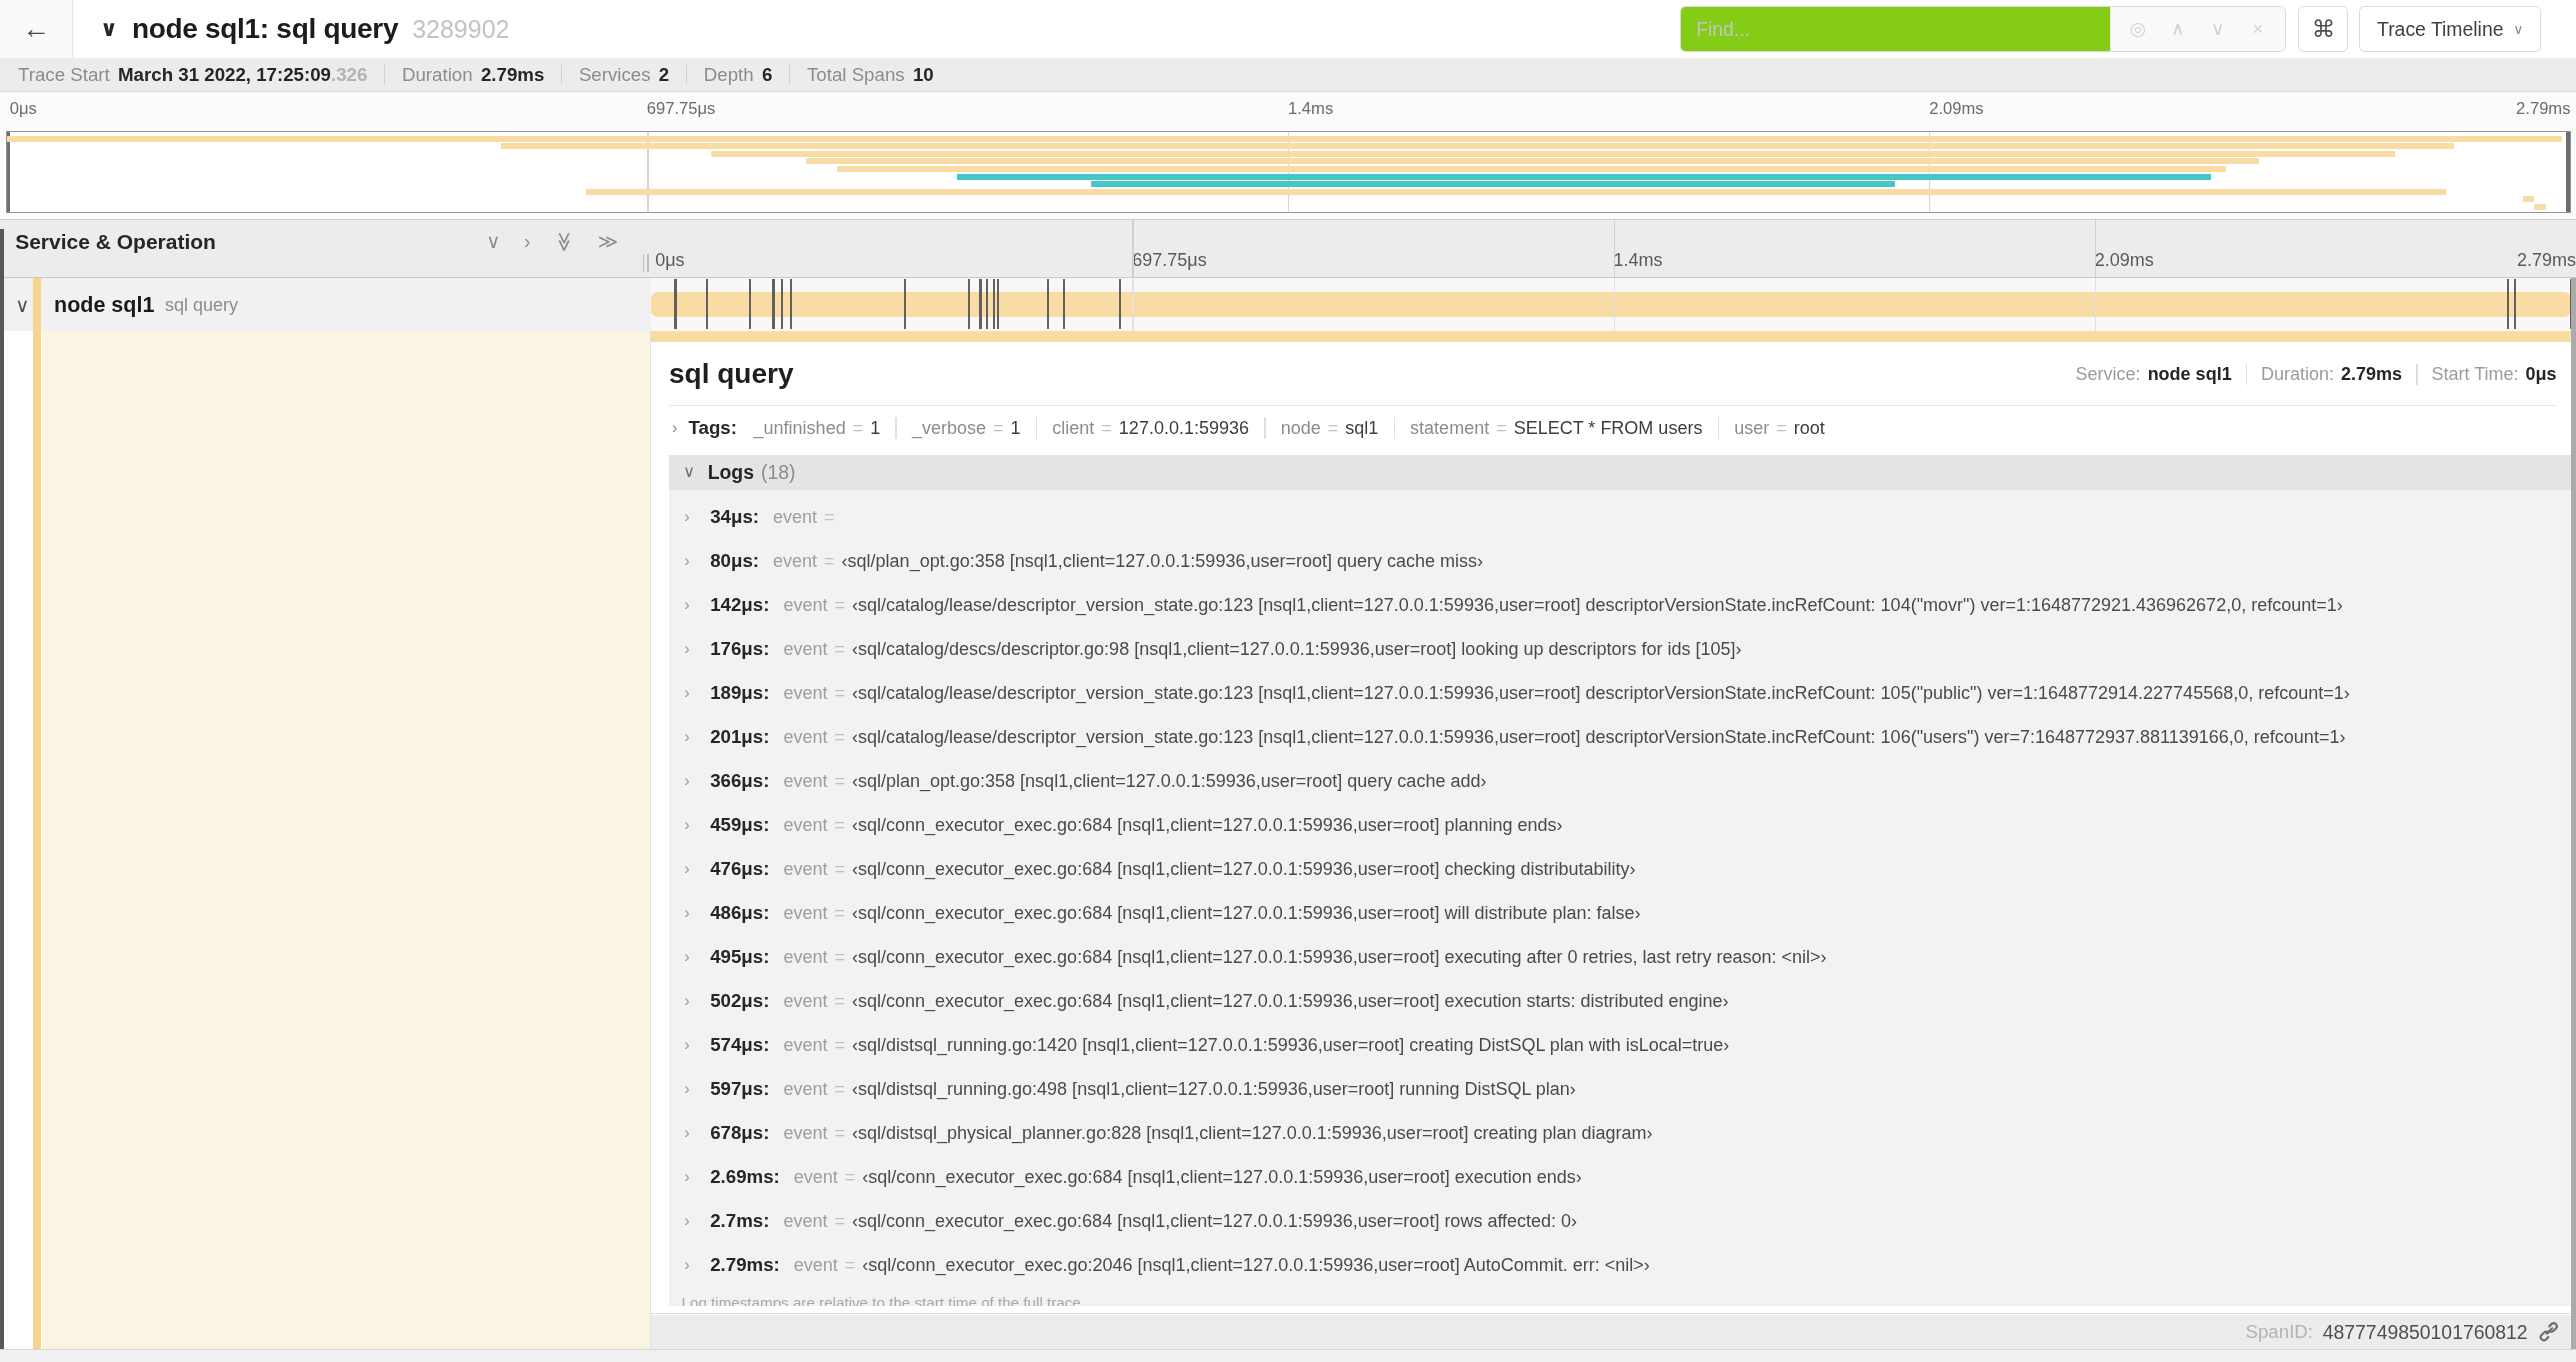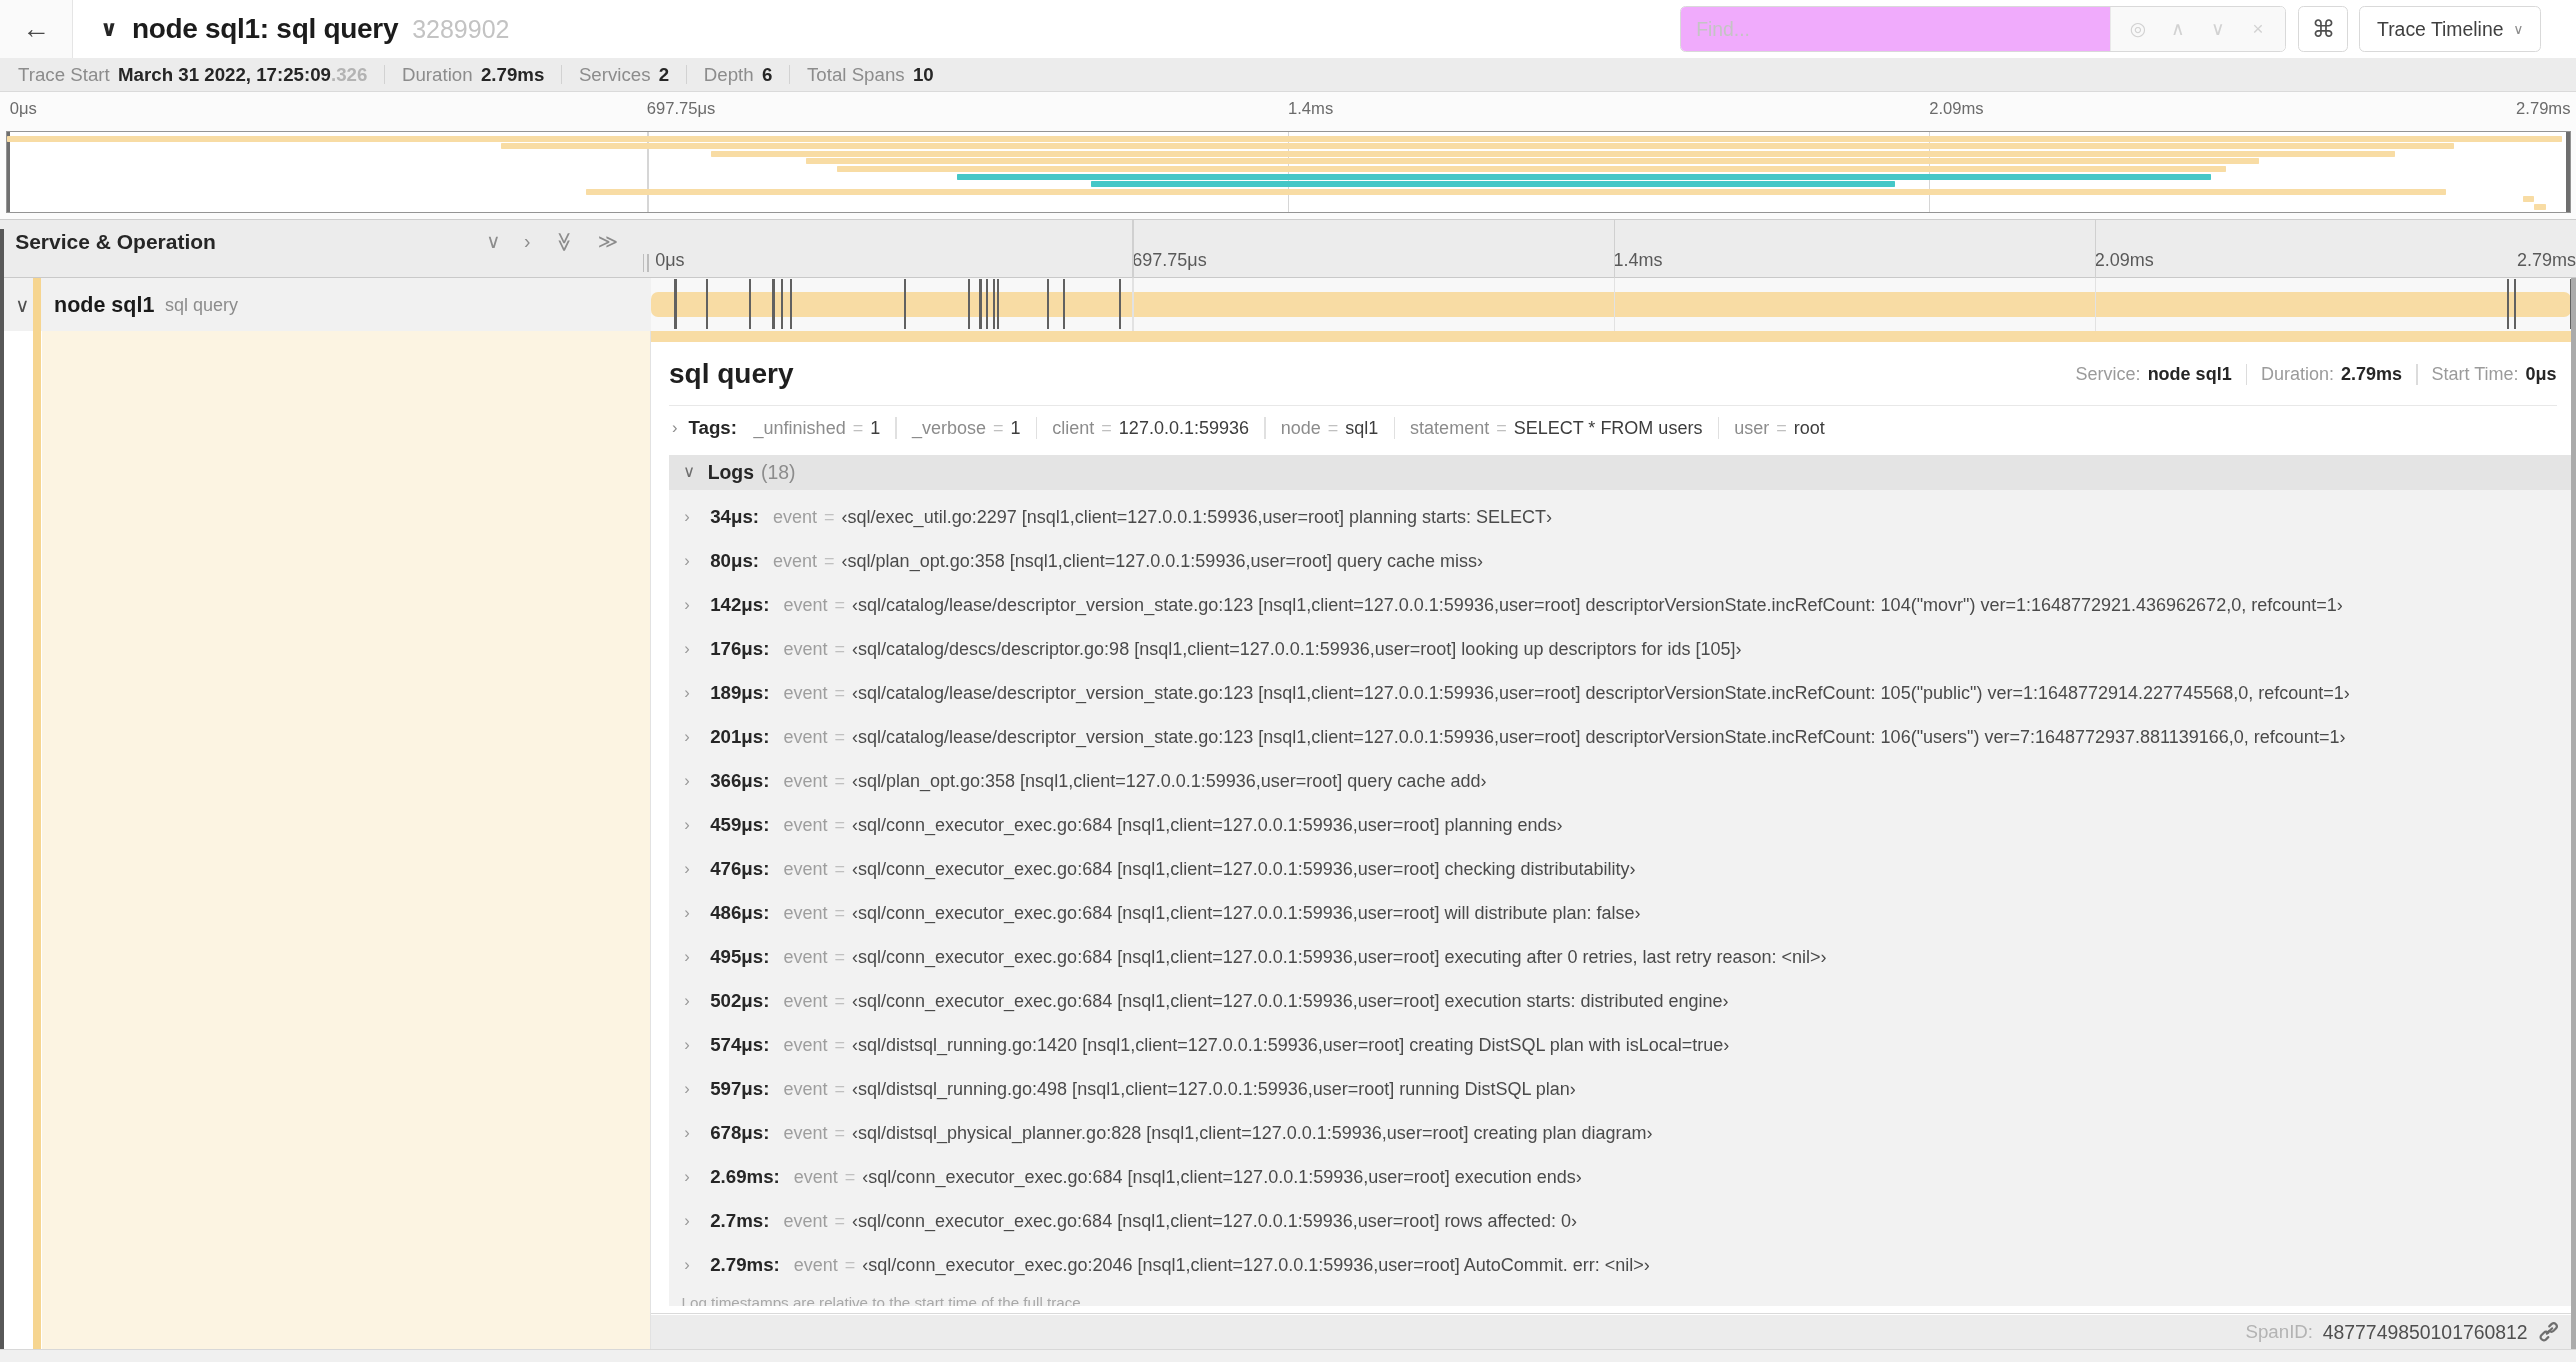"Find..." #find-input { background: #f0abfc -> #84cc16 }
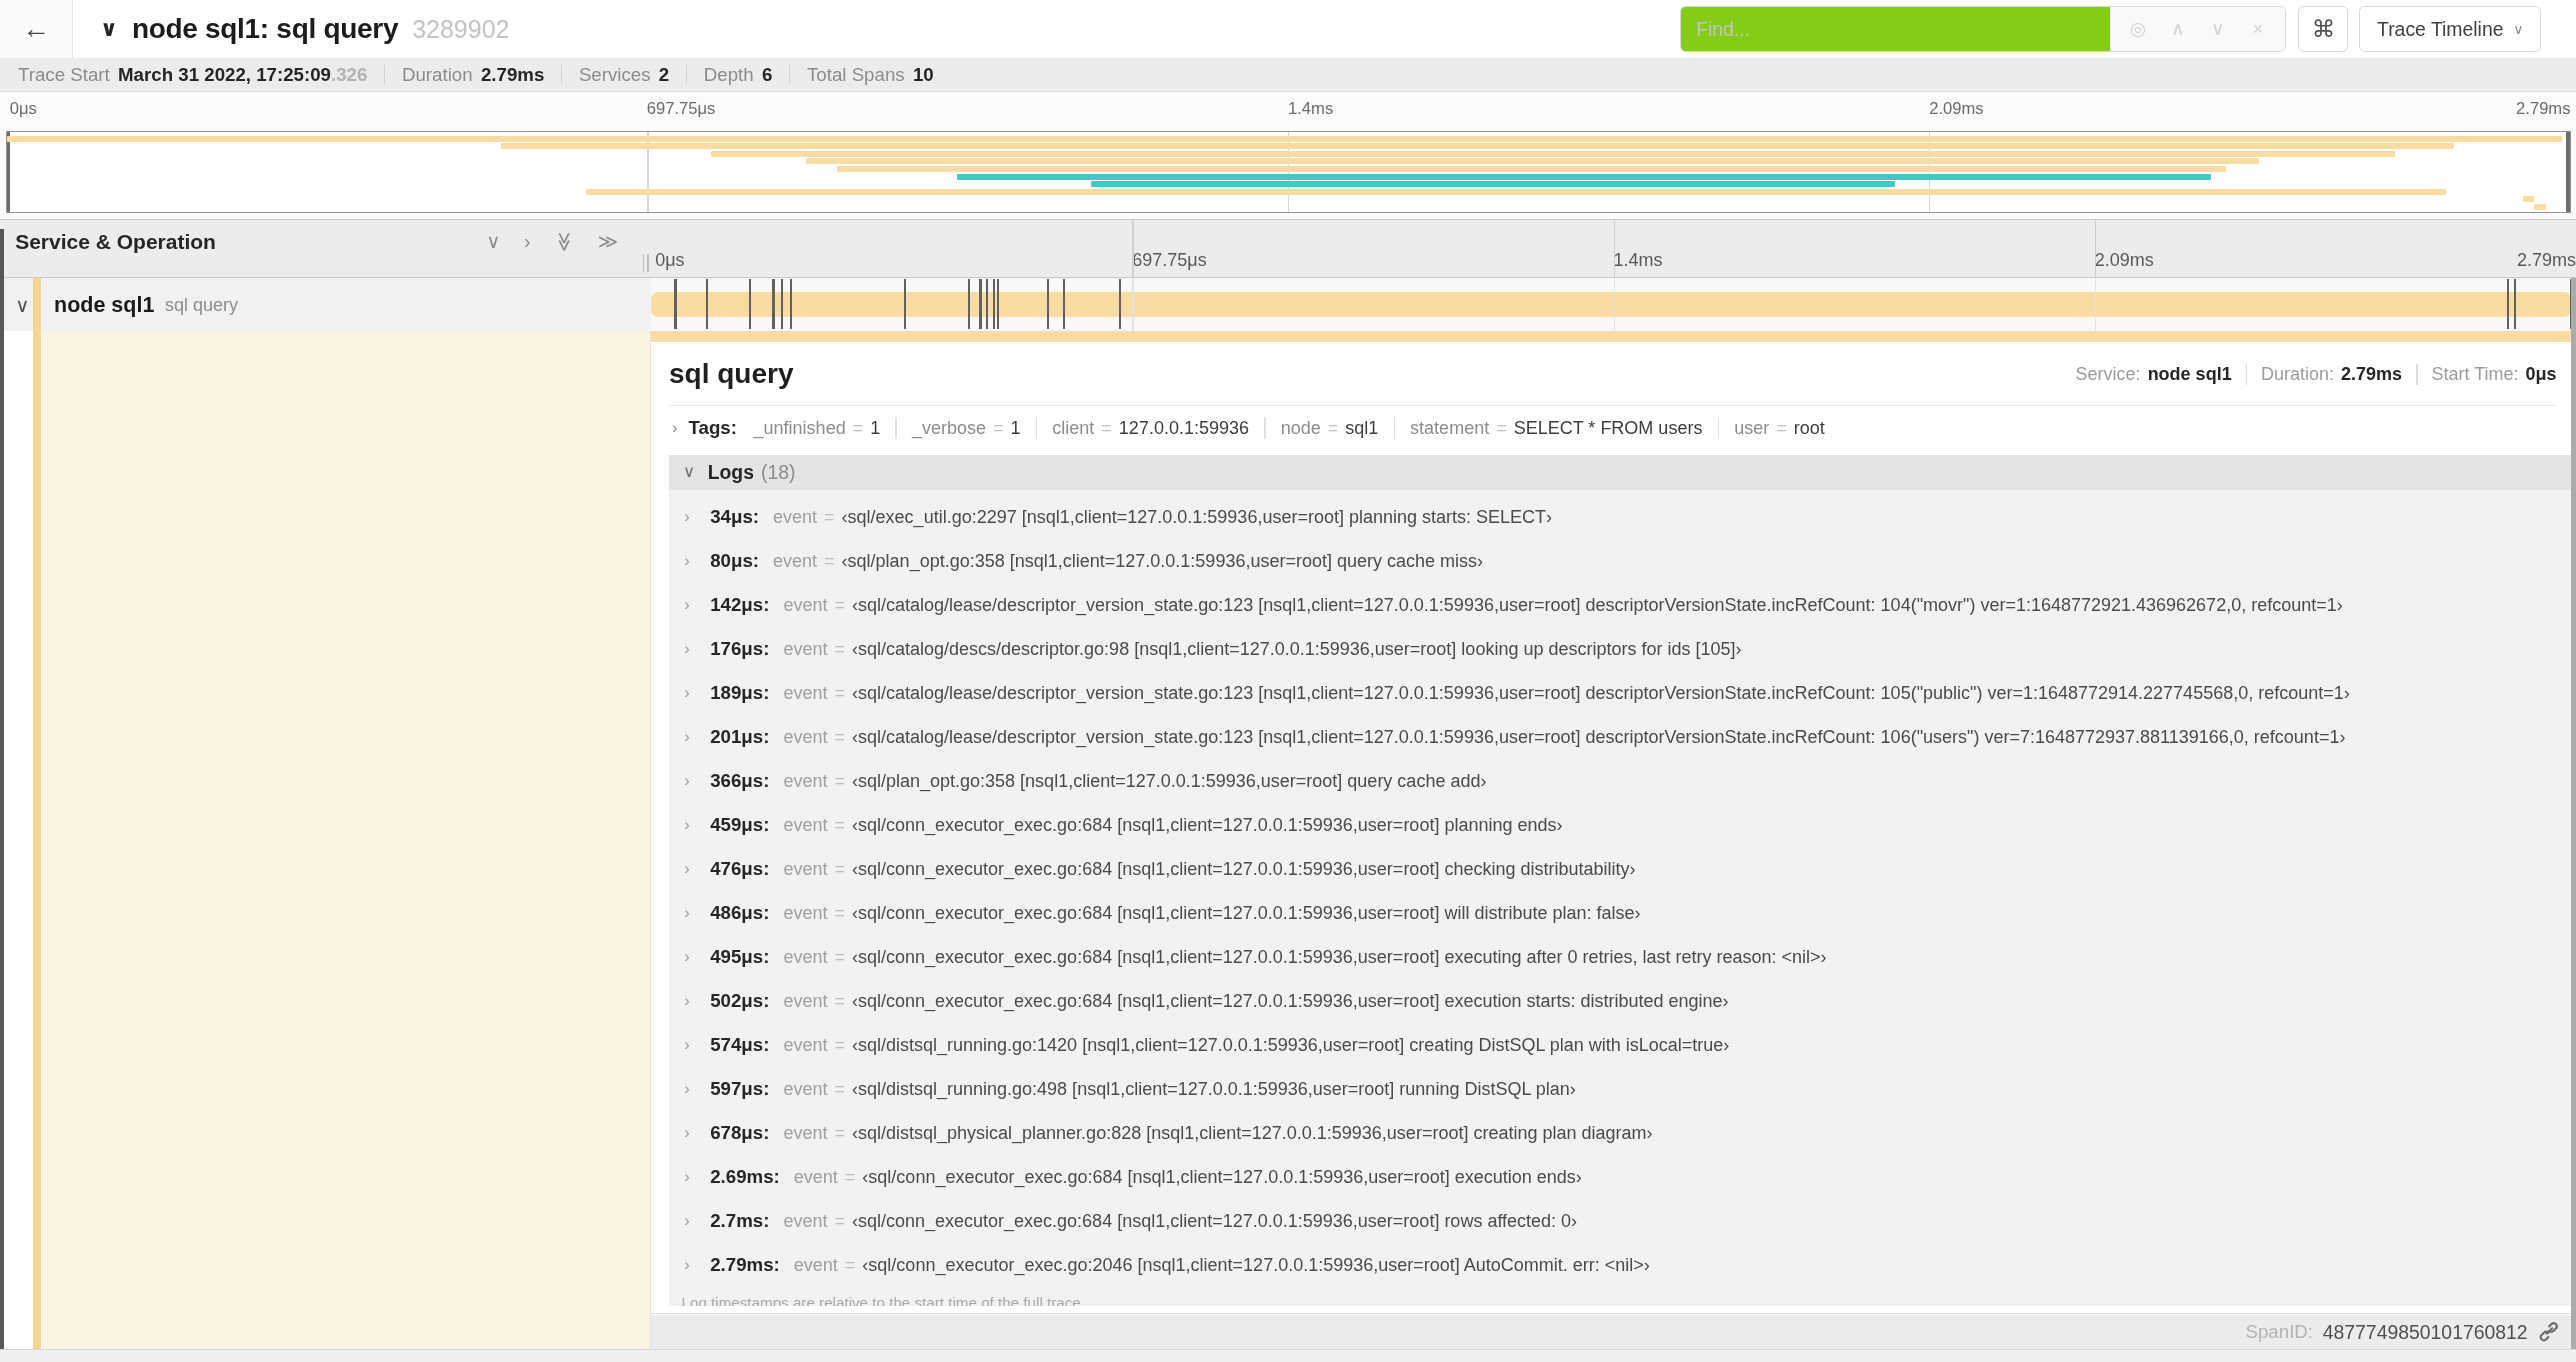"‹sql/exec_util.go:2297" span.log-value { html: <span>‹sql/exec_util.go:2297 [nsql1,client=127.0.0.1:59936,user=root] planning starts: SELECT›</span> -> none }
